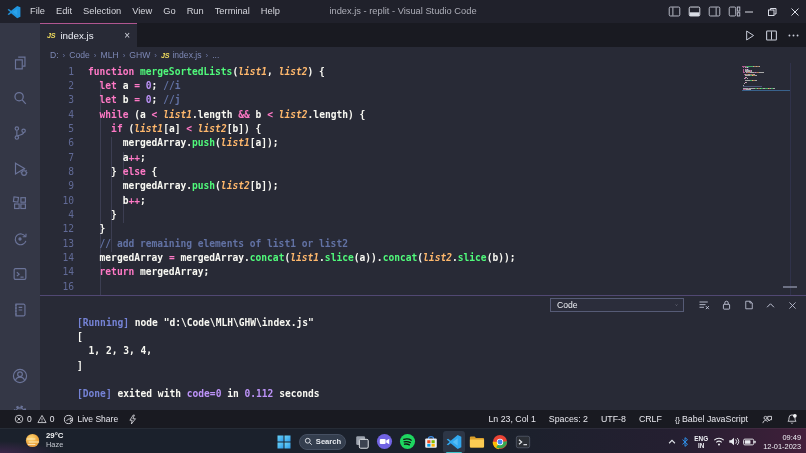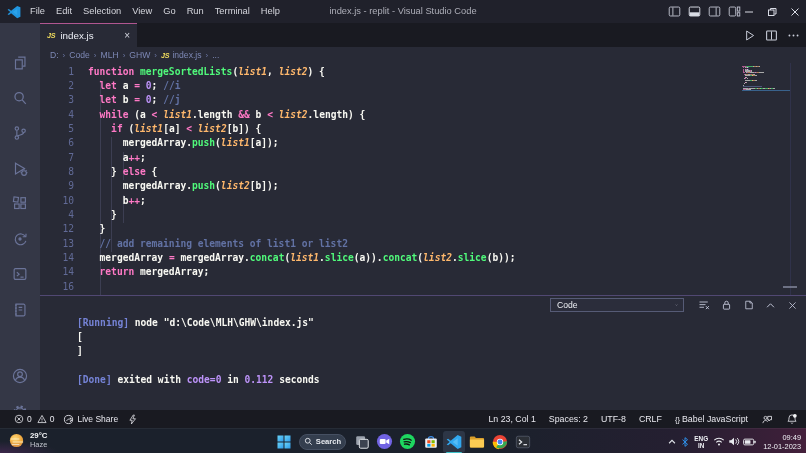"1, 2, 3, 4," div.orow { html: none -> <div><span> 1, 2, 3, 4,</span></div> }
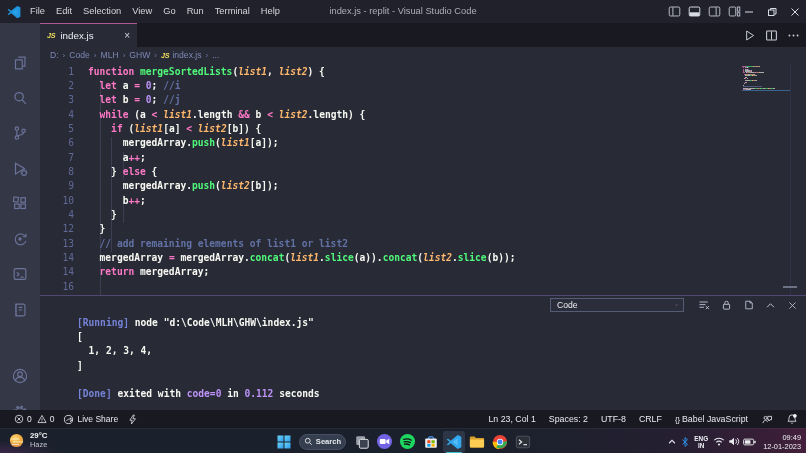"29°C" #weather { left: 8px -> 24px }
